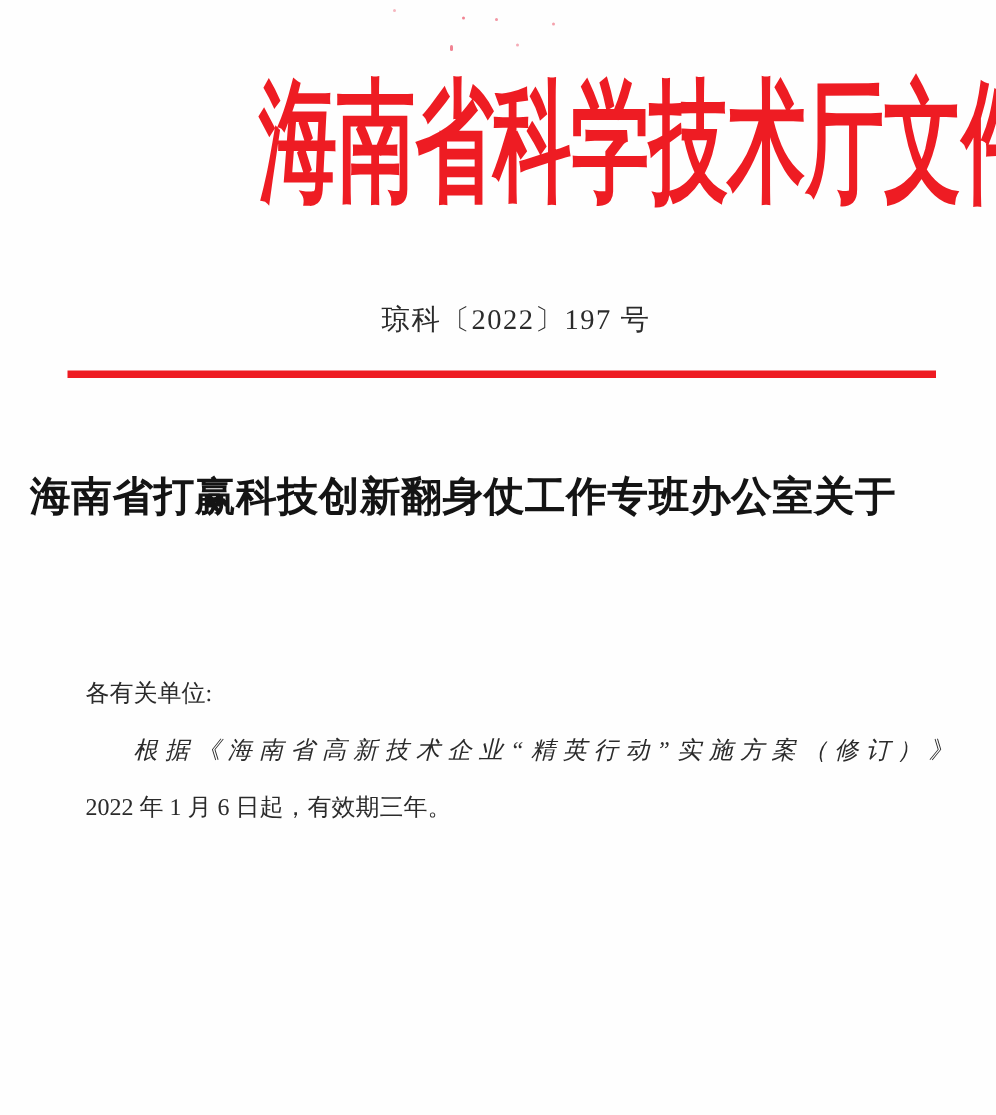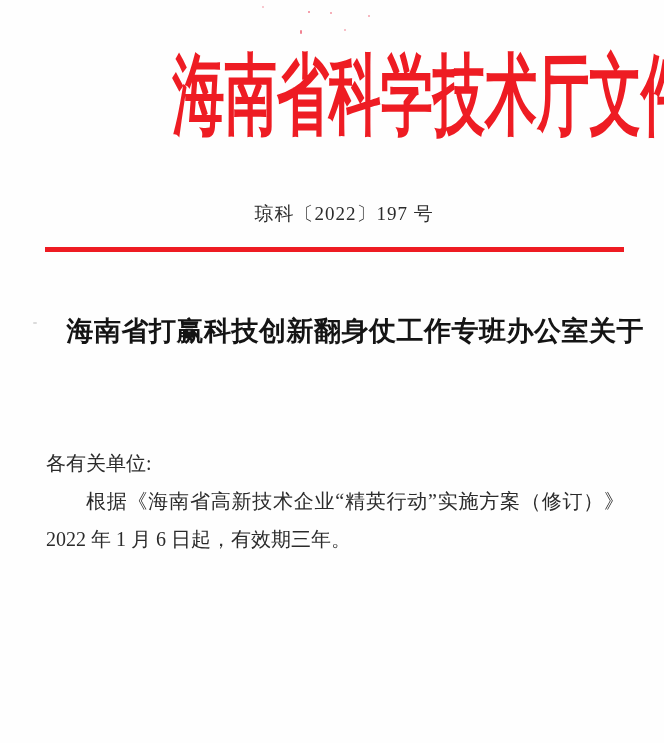"海南省打赢科技创新翻身仗工作专班办公室关于" .doc-title { text-align: right -> left }
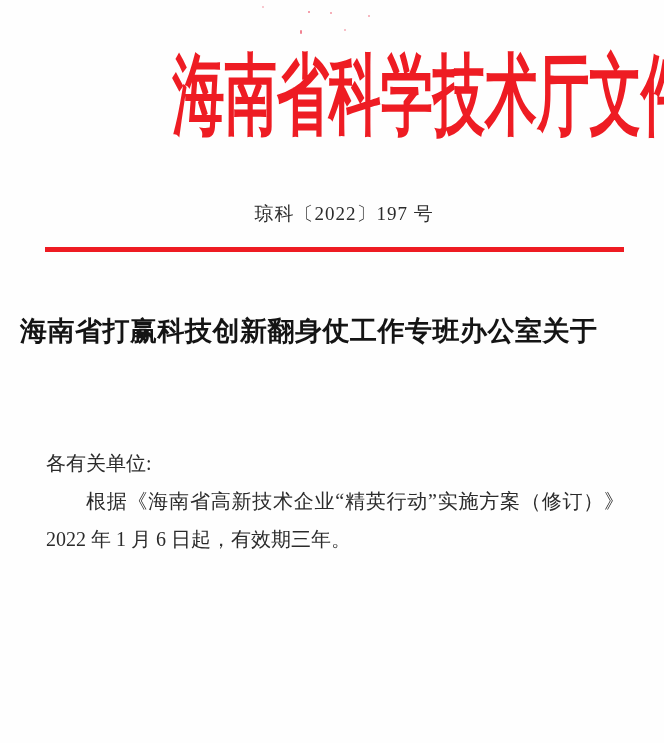"各有关单位:" .body-text { font-size: 20px -> 16px; left: 46px -> 57px }
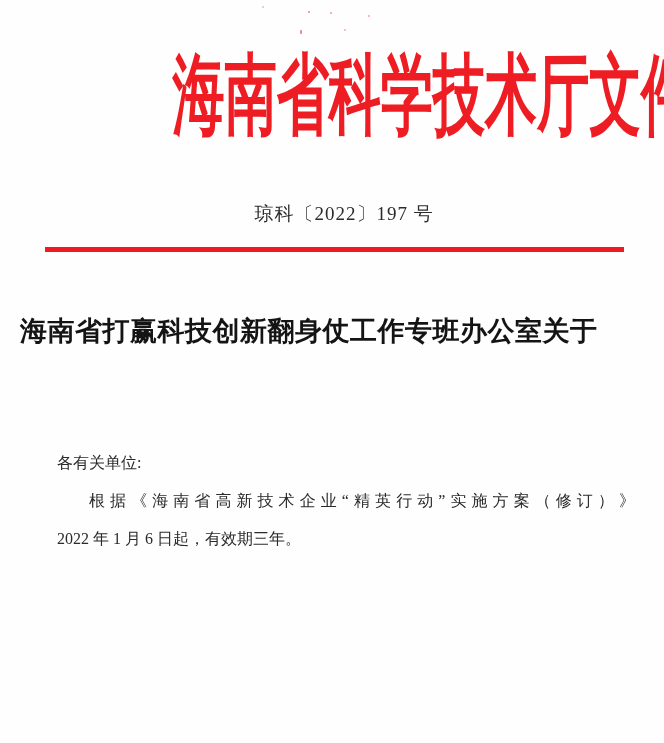"根据《海南省高新技术企业“精英行动”实施方案（修订）》" .body-text .just { font-style: none -> italic }
